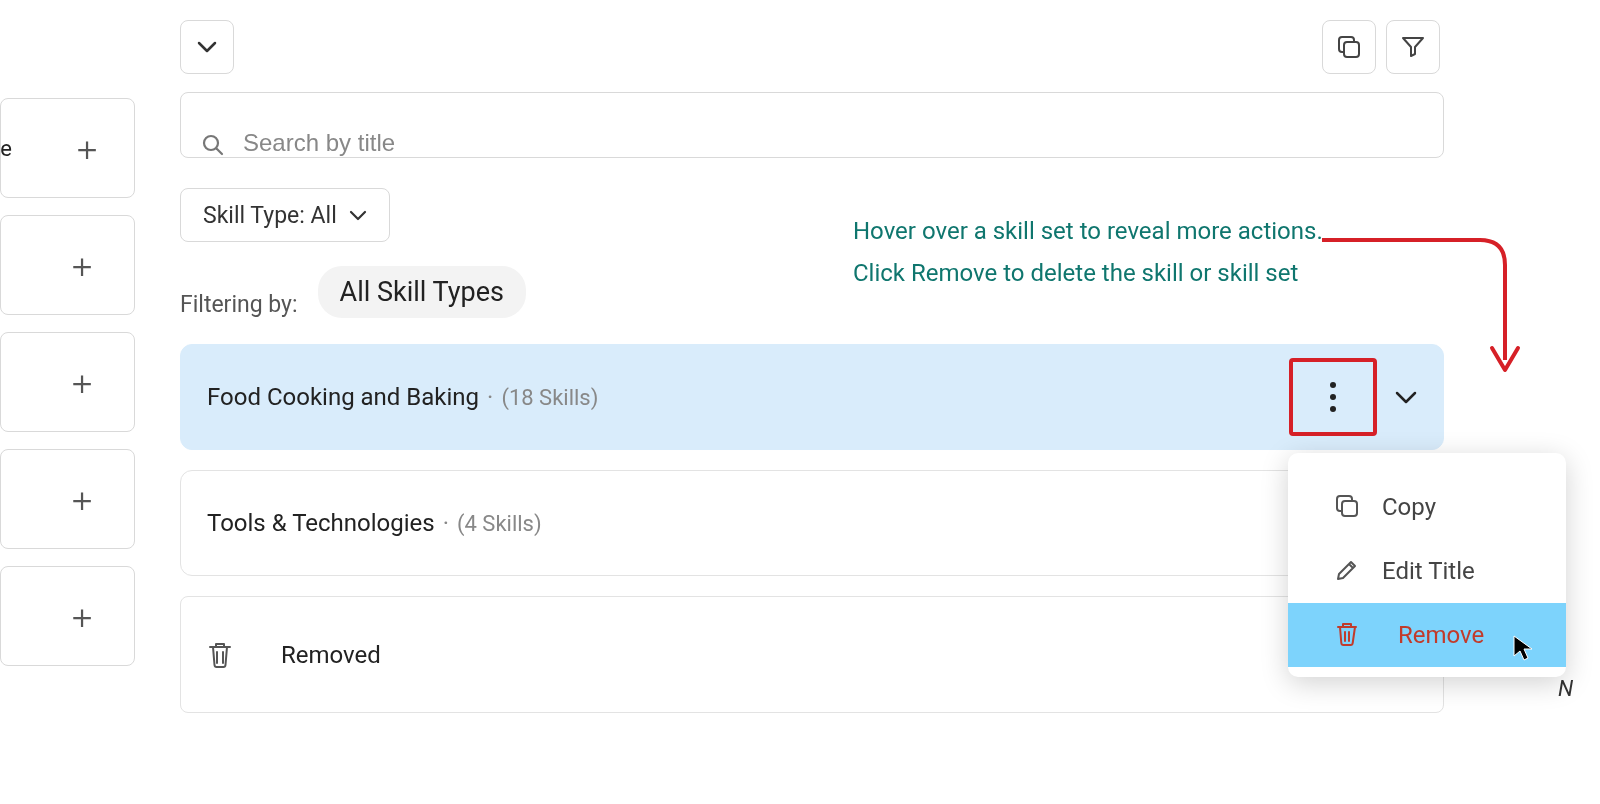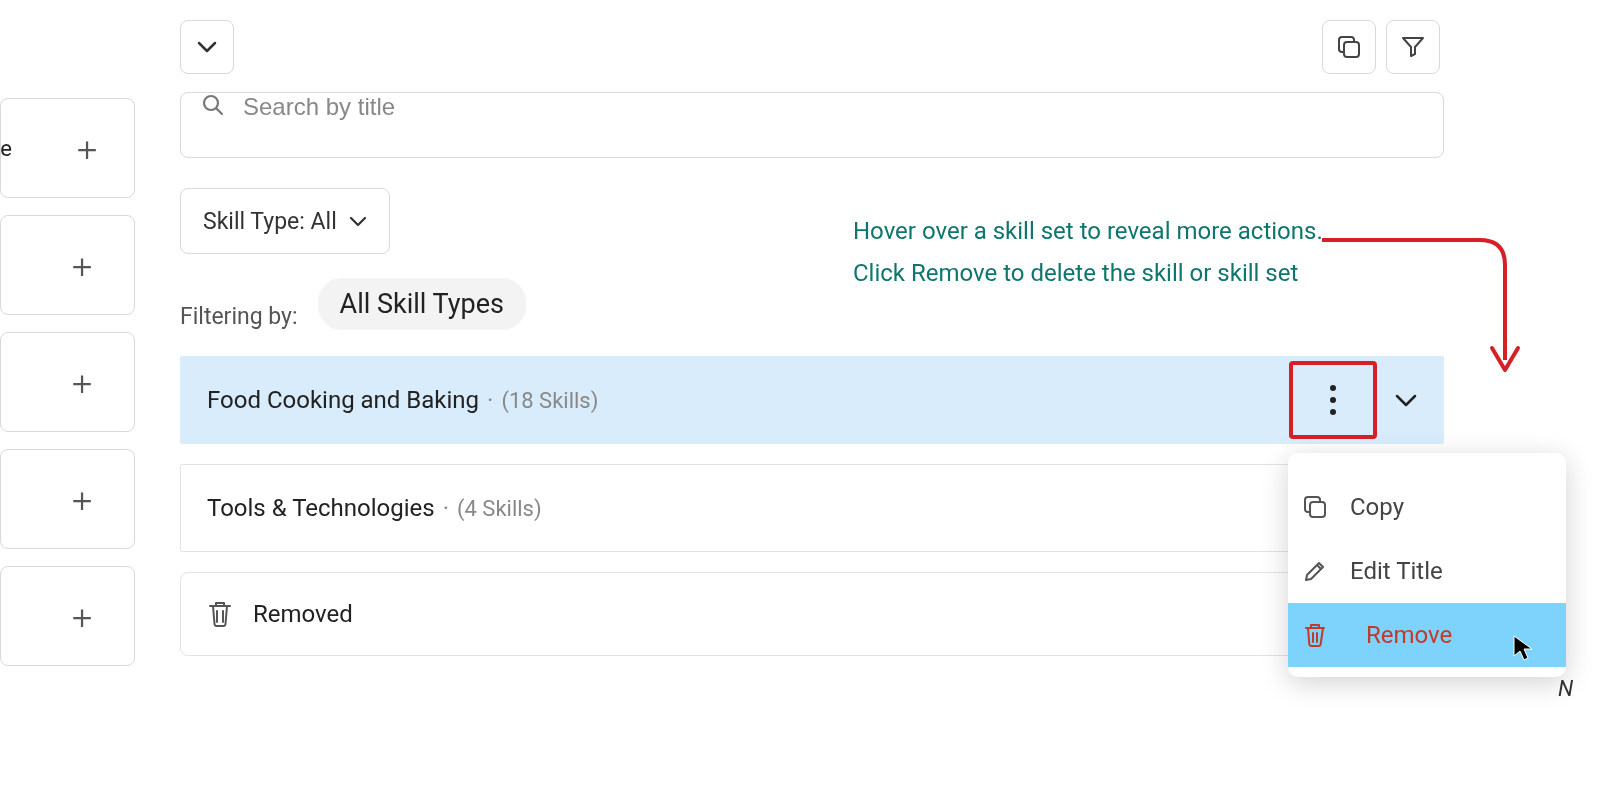"Search by title" .search-box { align-items: flex-start -> flex-end }
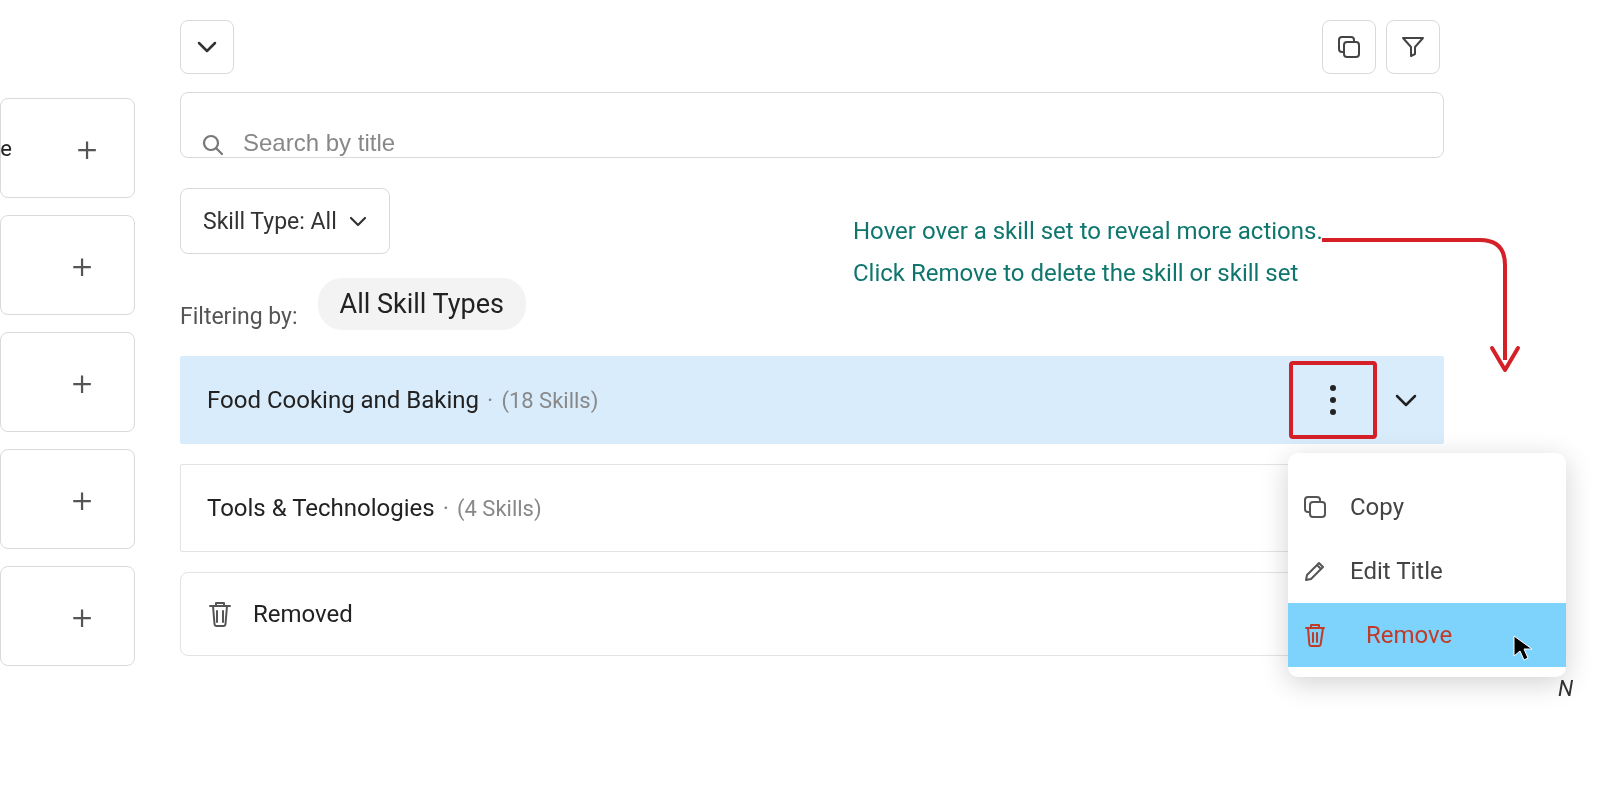"Skill Type: All" .filter-pill { height: 66px -> 54px }
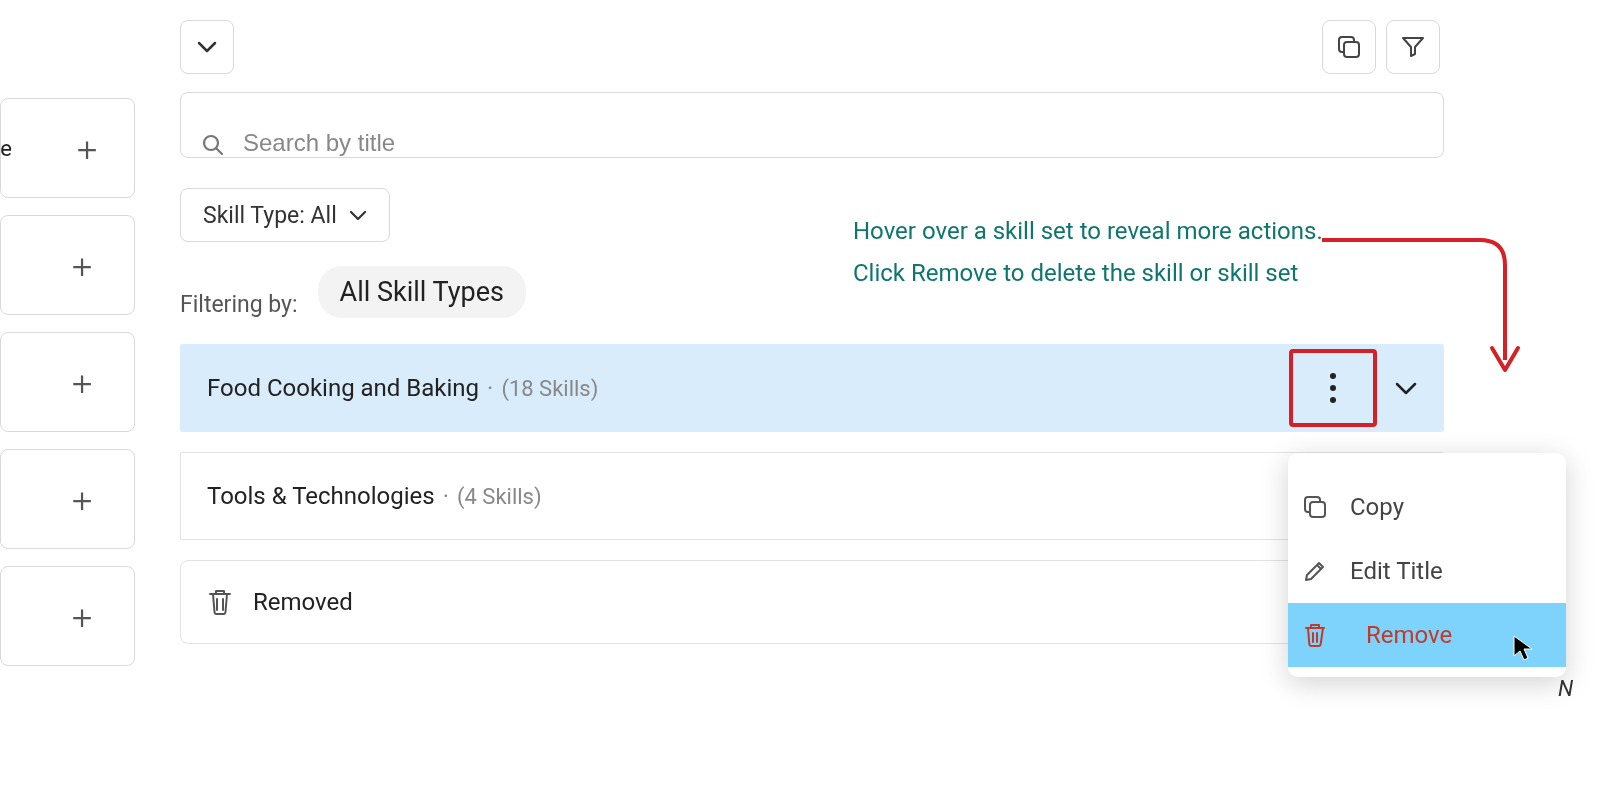"Food Cooking and Baking" .skill-row { border-radius: 2px -> 12px; height: 88px -> 106px }
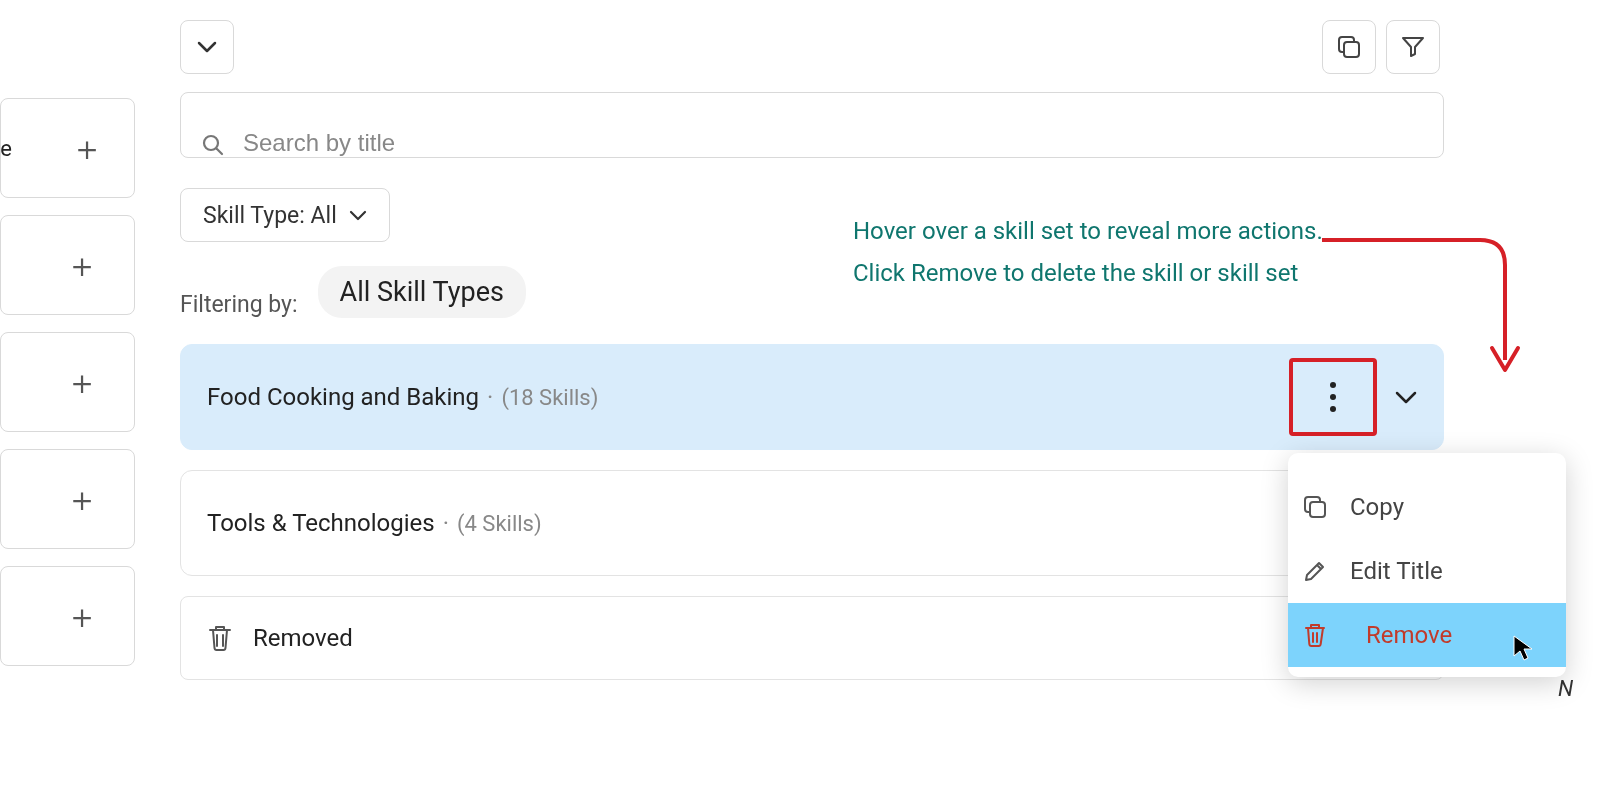"Copy" .menu-item { align-items: center -> flex-start; padding: 18px 10px -> 18px 42px }
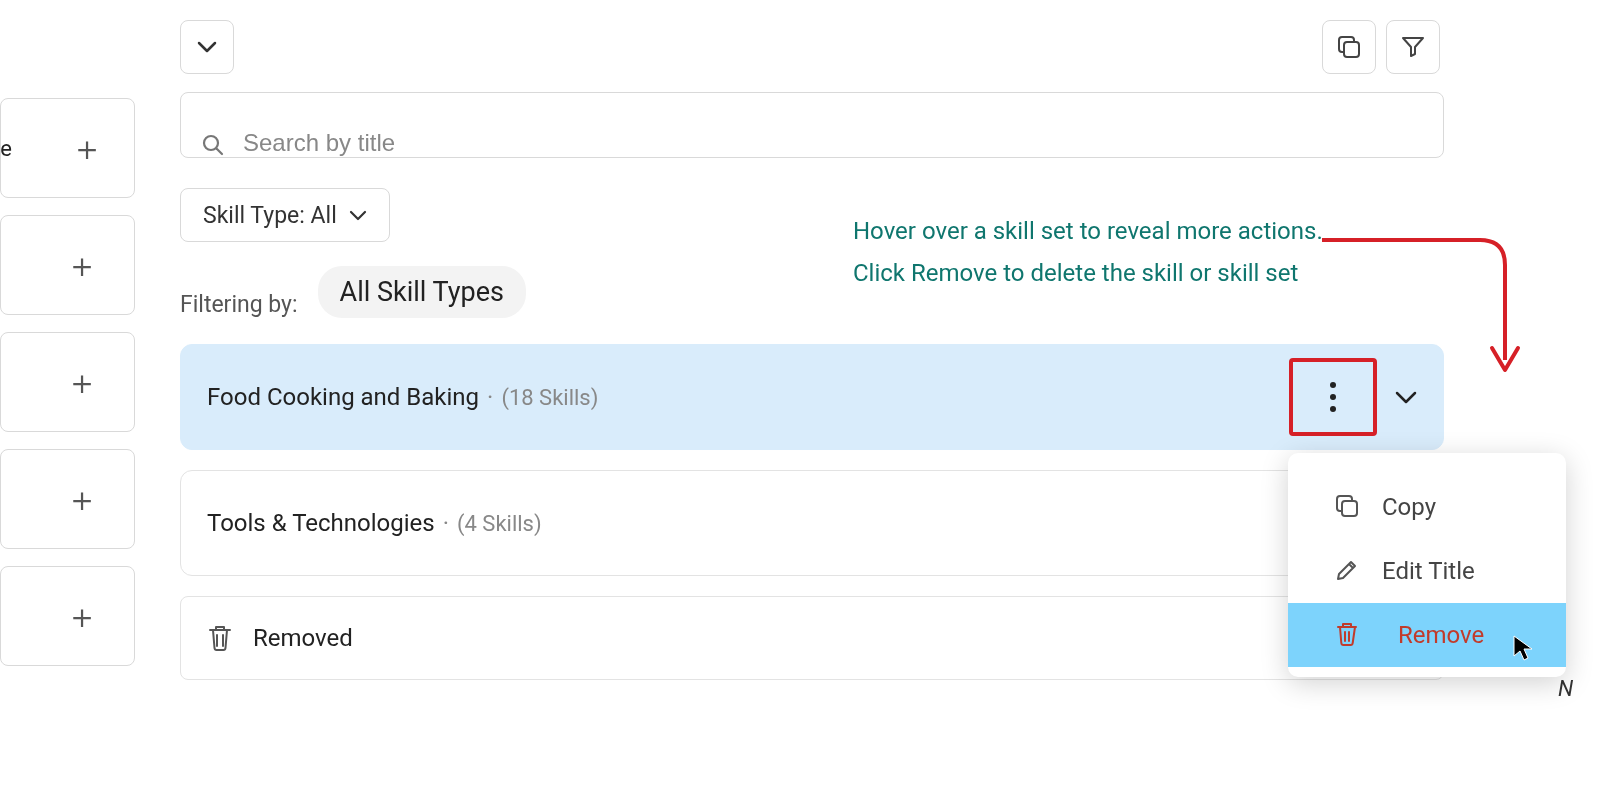"Removed" .skill-row.removed-row { gap: none -> 28px; height: 84px -> 117px }
